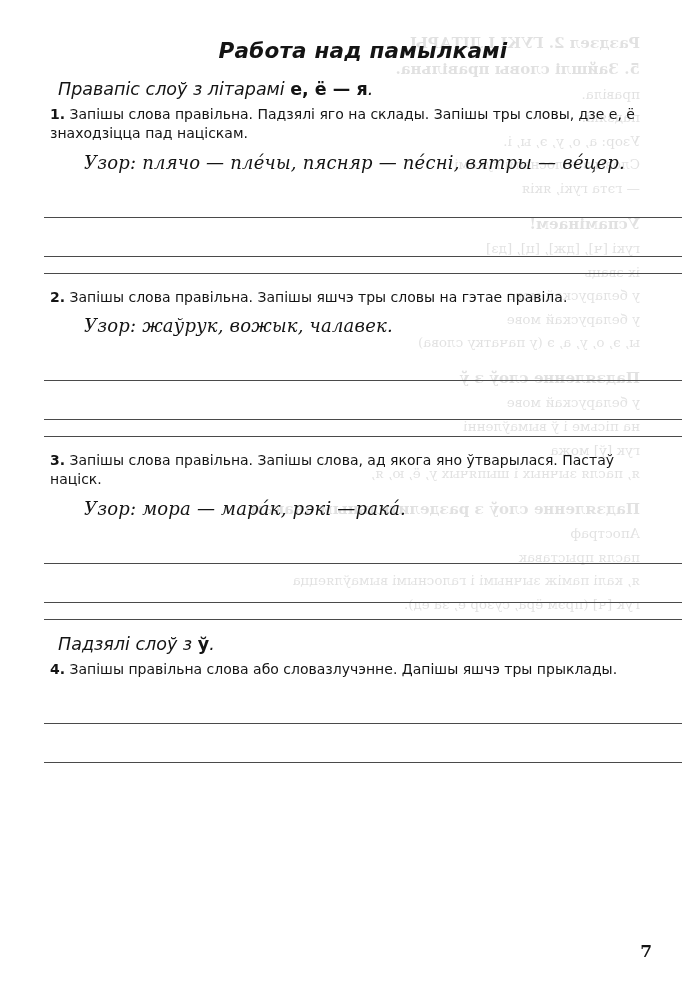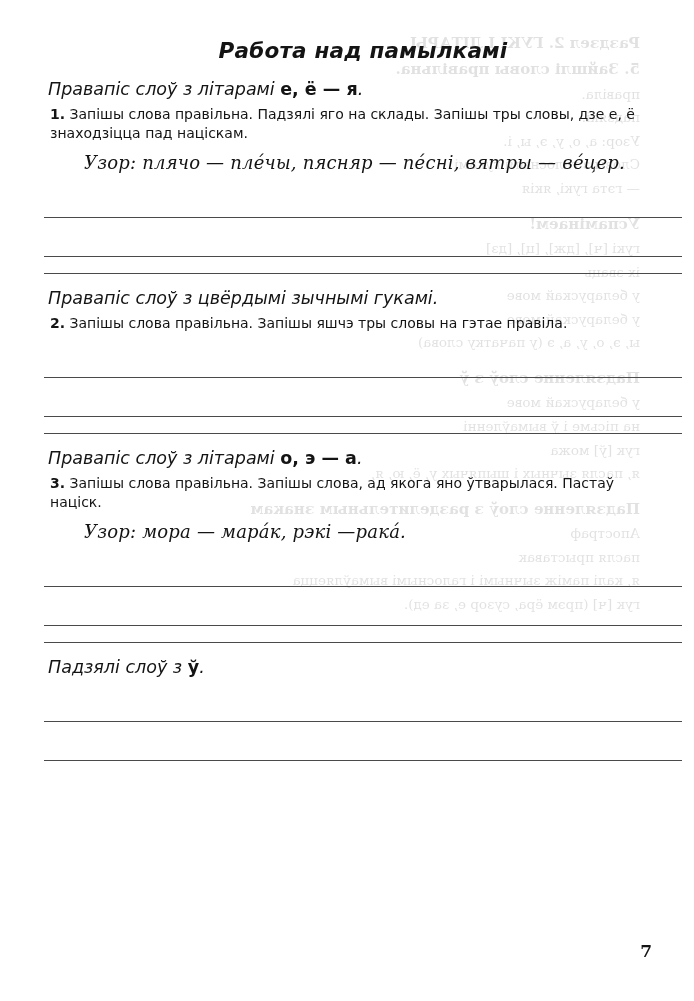"Правапіс слоў з літарамі е," .rule-head { margin: 0 0 6px 4px -> 0 0 6px 14px }
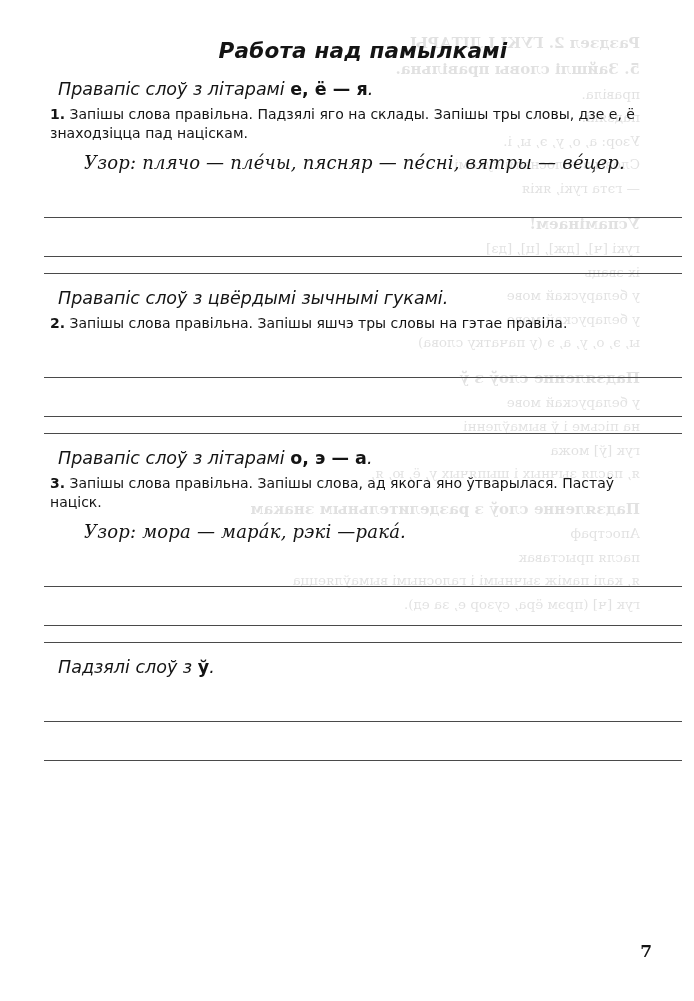"Правапіс слоў з цвёрдымі зычнымі" div.rule-head { html: <div><span>Правапіс слоў з цвёрдымі зычнымі гукамі</span><b></b><span>.</span></div> -> none }
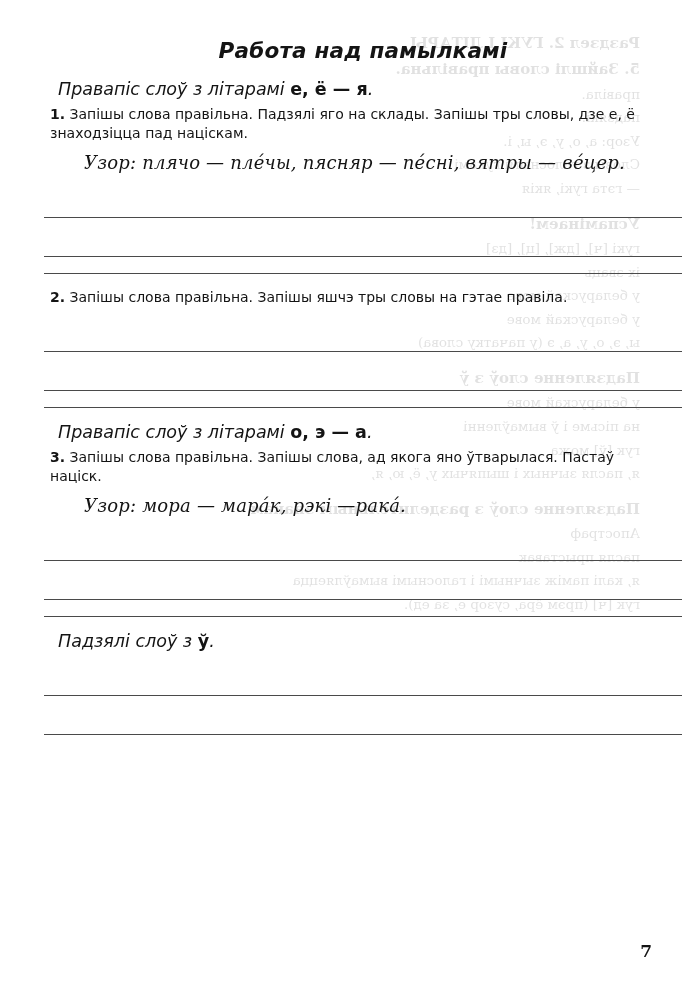"Узор: жаўрук, вожык, чалавек." div.sample { html: none -> <div><span>Узор:</span> <span>жаўрук, вожык, чалавек.</span></div> }
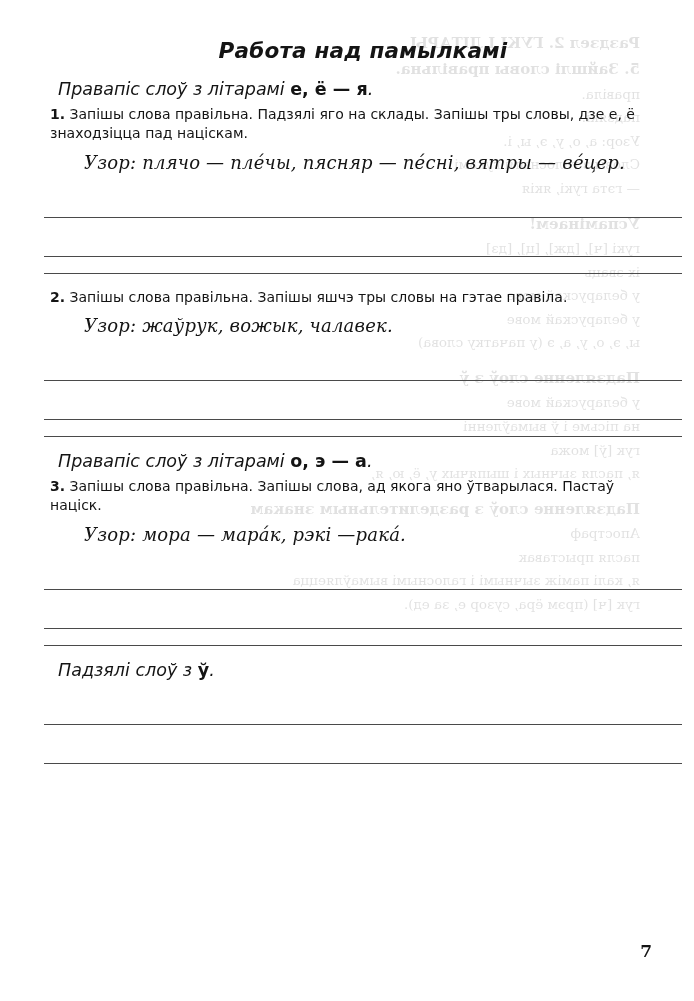"Правапіс слоў з літарамі о," div.rule-head { html: <div><span>Правапіс слоў з літарамі </span><b>о, э — а</b><span>.</span></div> -> none }
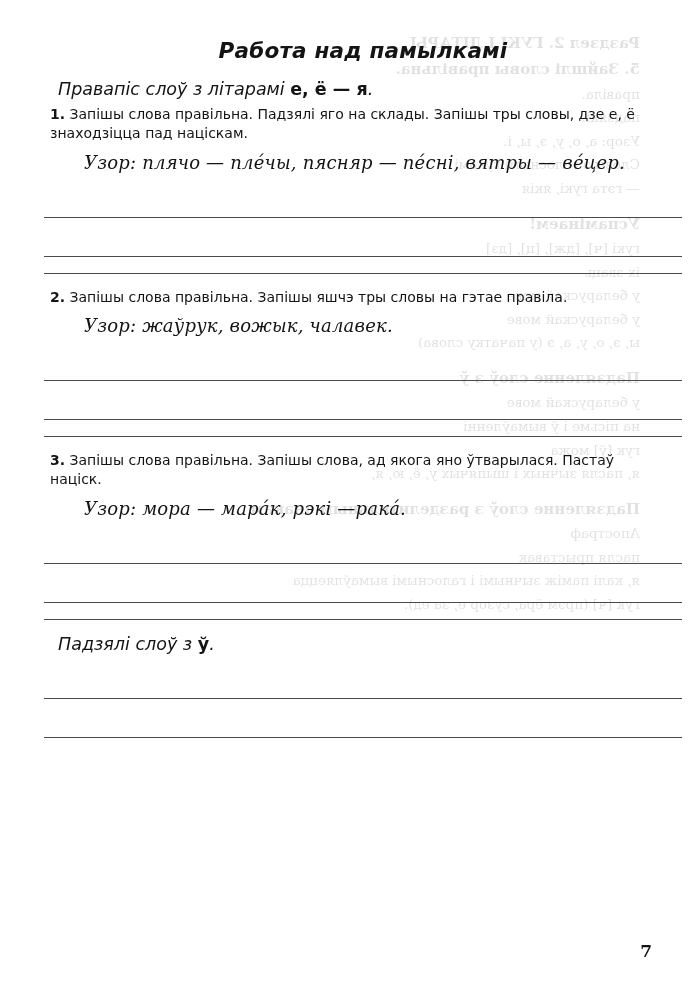"4. Запішы правільна слова або" div.task { html: none -> <div><span>4.</span> <span>Запішы правільна слова або словазлучэнне. Дапішы яшчэ тры прыклады.</span></div> }
